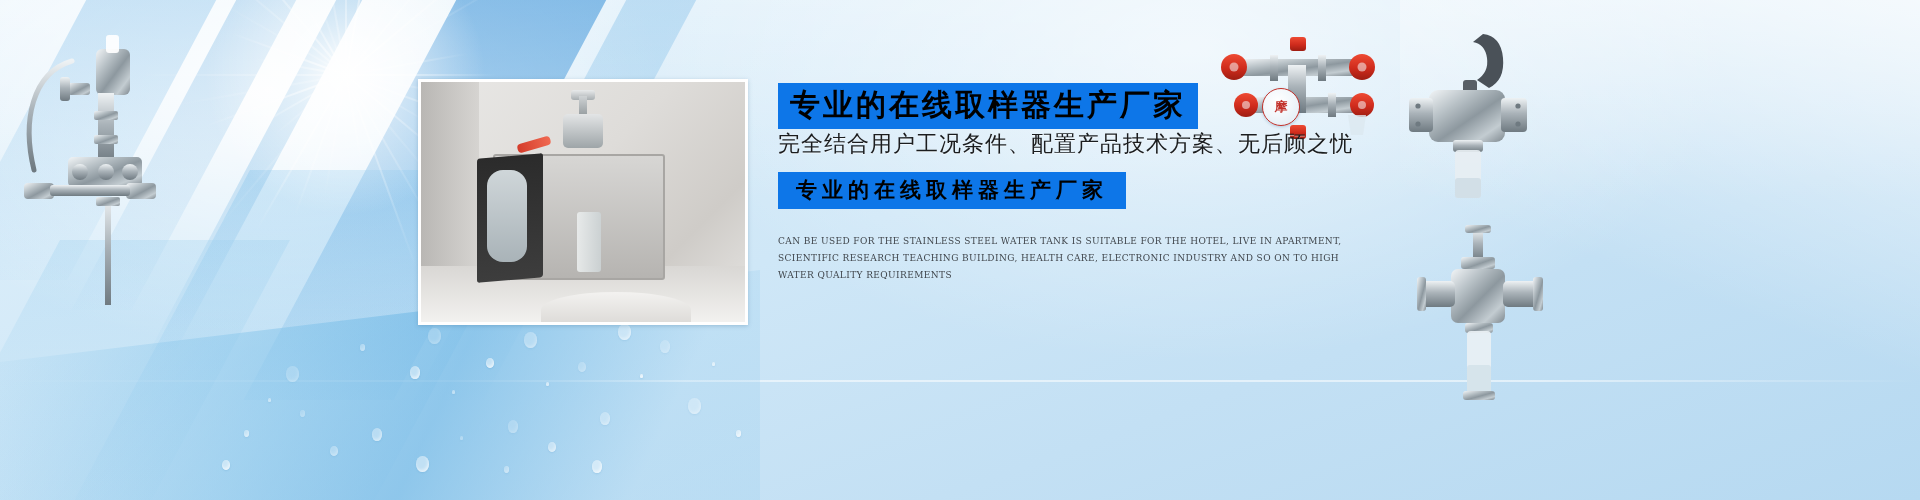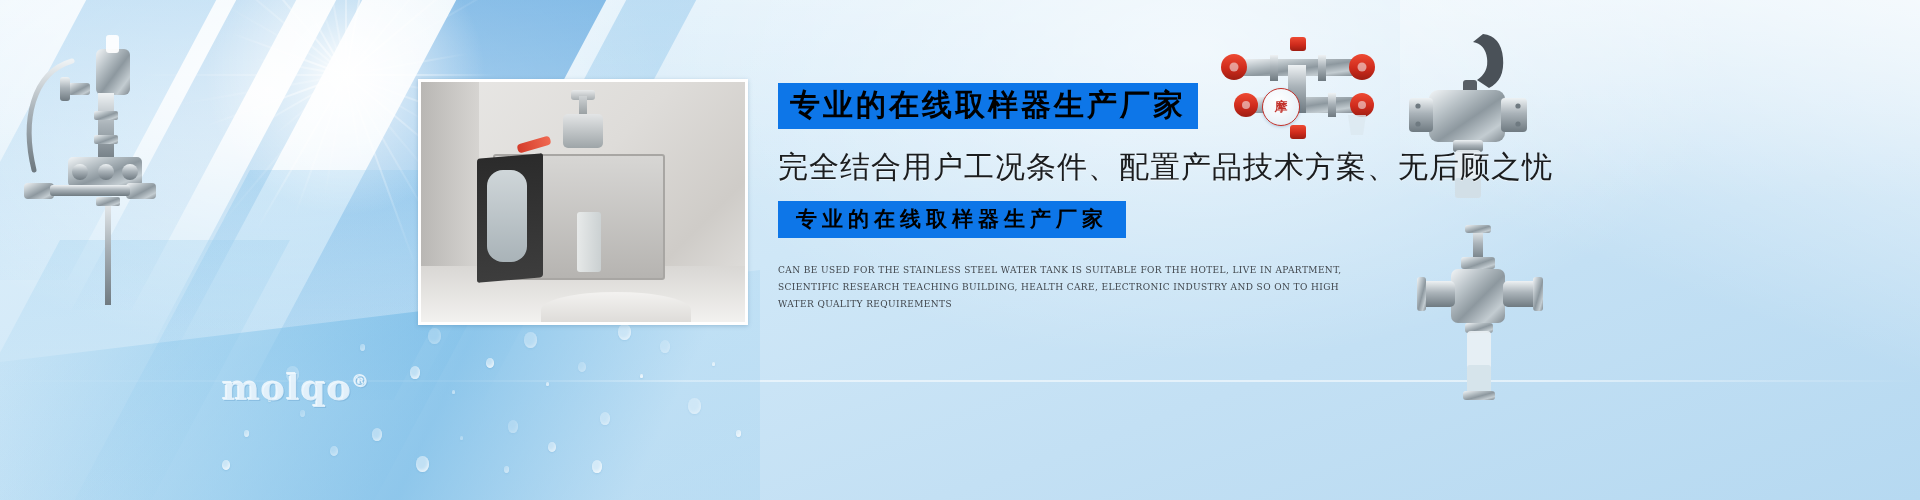"完全结合用户工况条件、配置产品技术方案、无后顾之忧" #slogan-sub { font-size: 30px -> 22px; margin-top: 18px -> 0 }
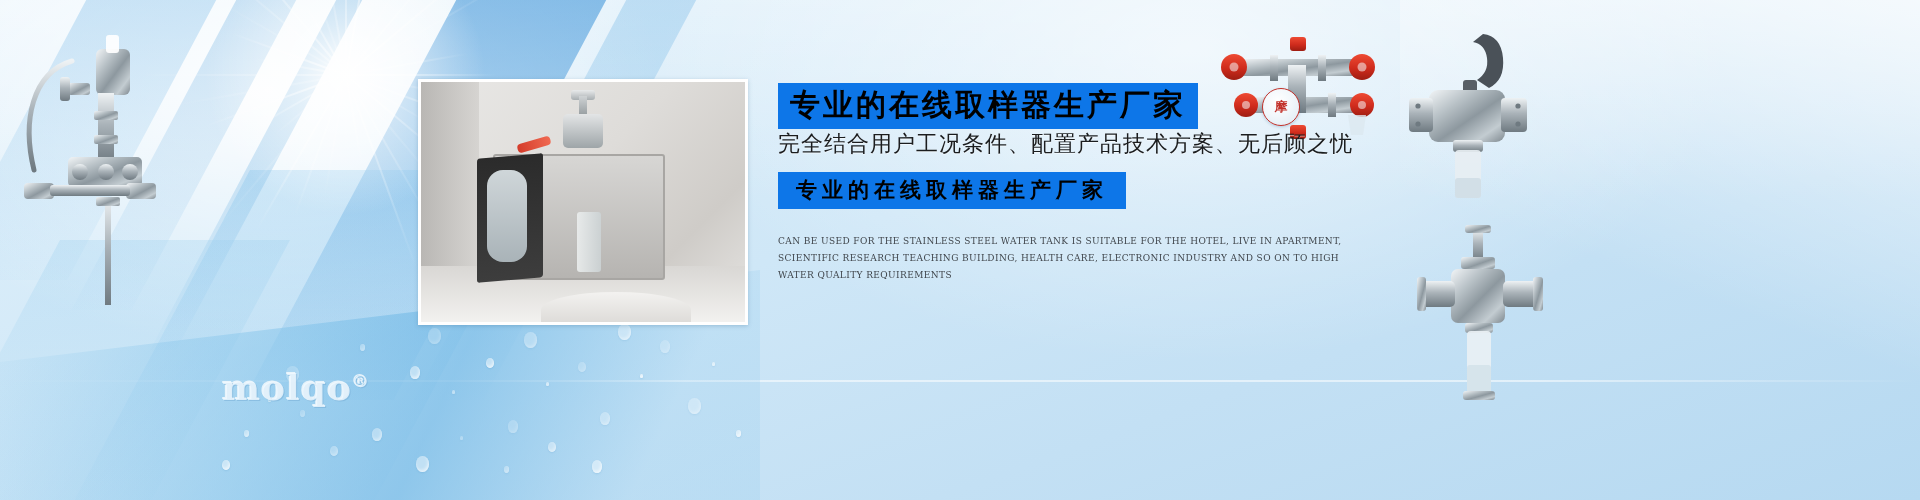"molqo®" div { html: <div> <span>molqo</span><sup>®</sup> </div> -> none }
